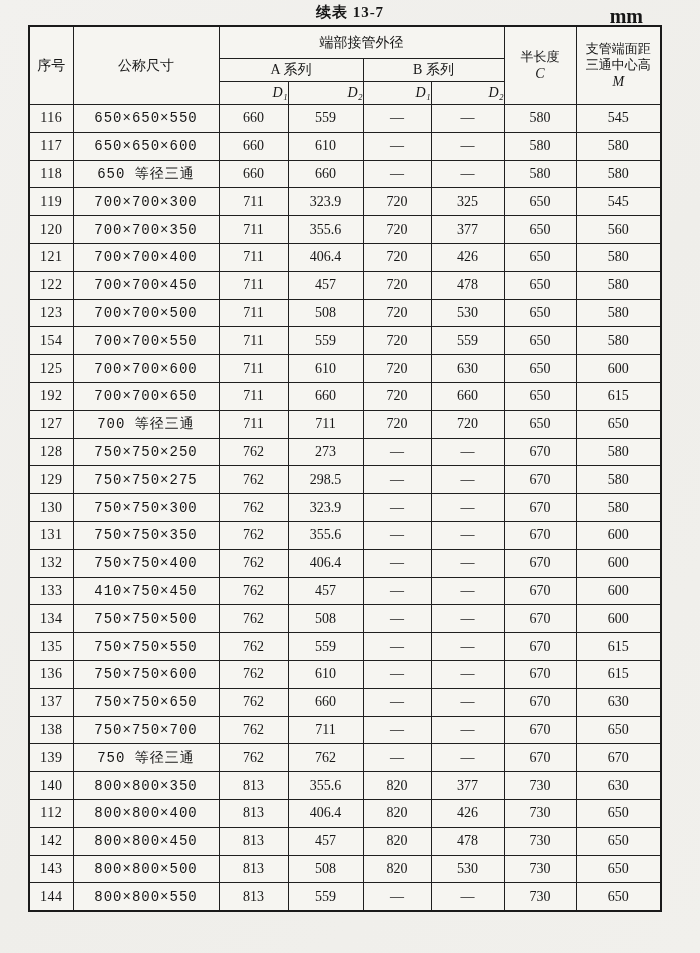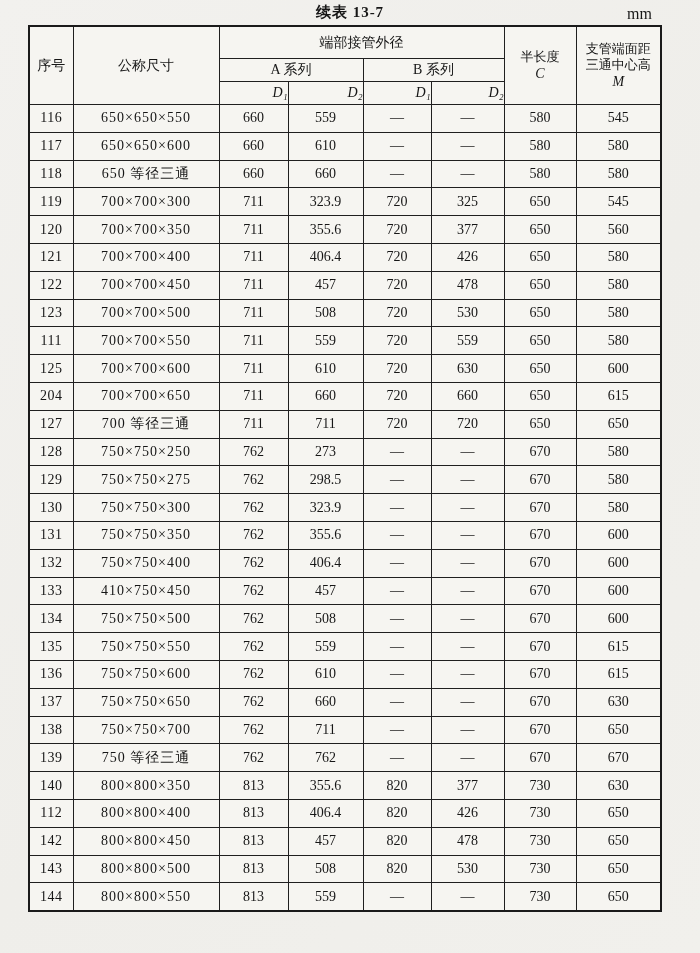"mm" .caption-unit { font-size: 16px -> 20px; font-weight: normal -> bold; right: 48px -> 57px }
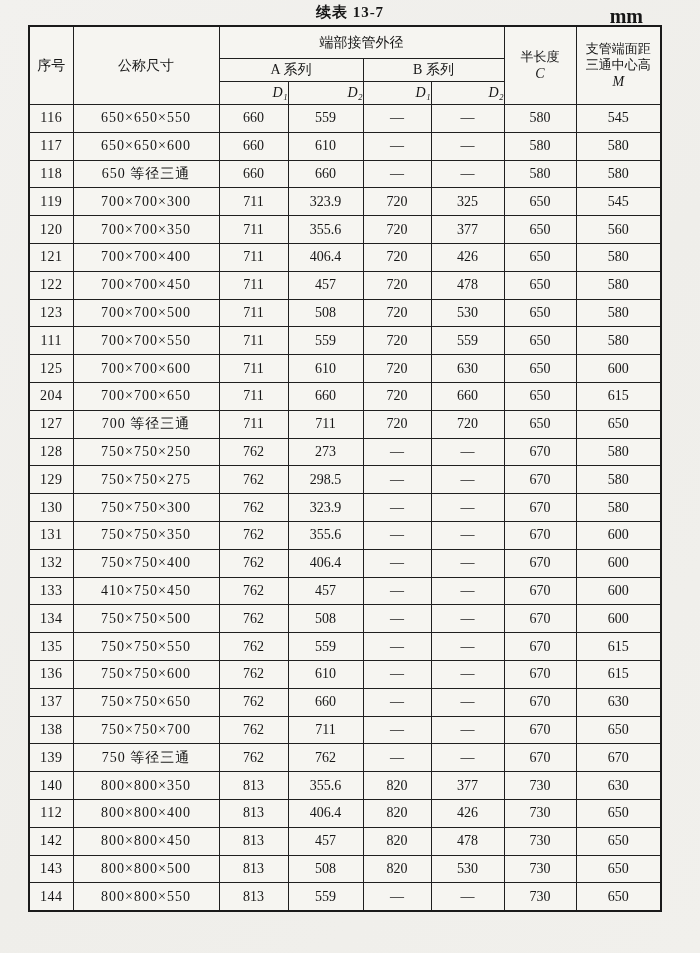"650×650×550" td.c-size { font-family: none -> Liberation Mono, monospace }
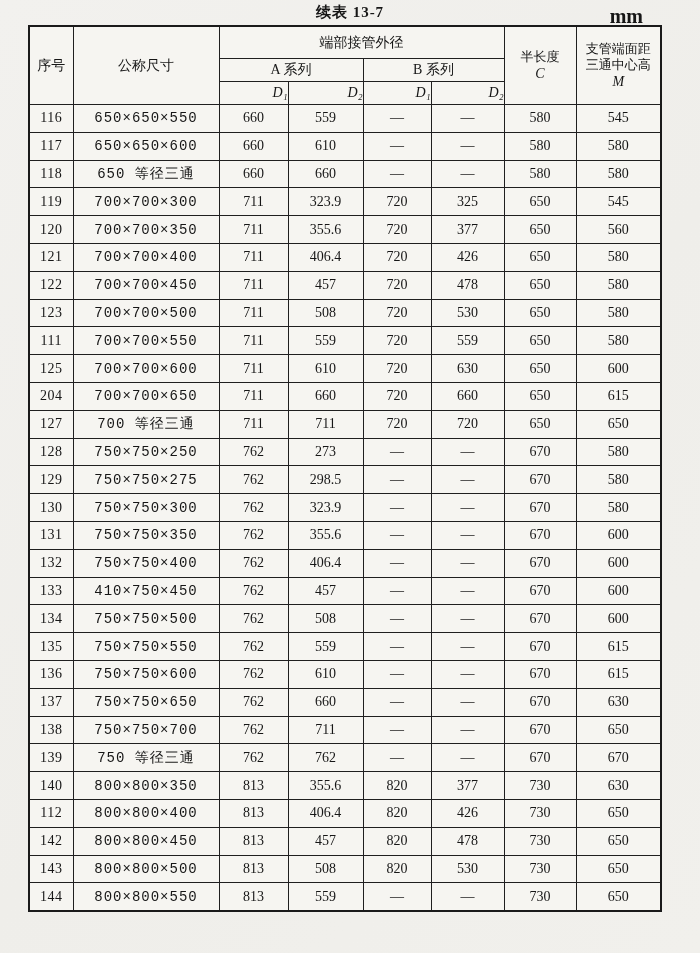"111" td.c-no { text: 111 -> 154 }
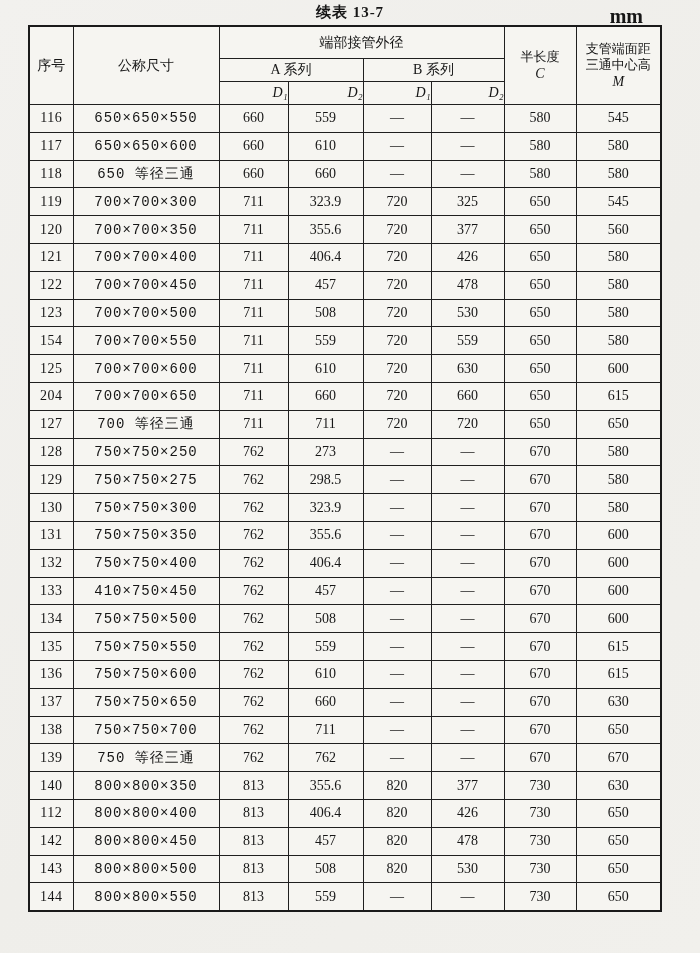"204" td.c-no { text: 204 -> 192 }
